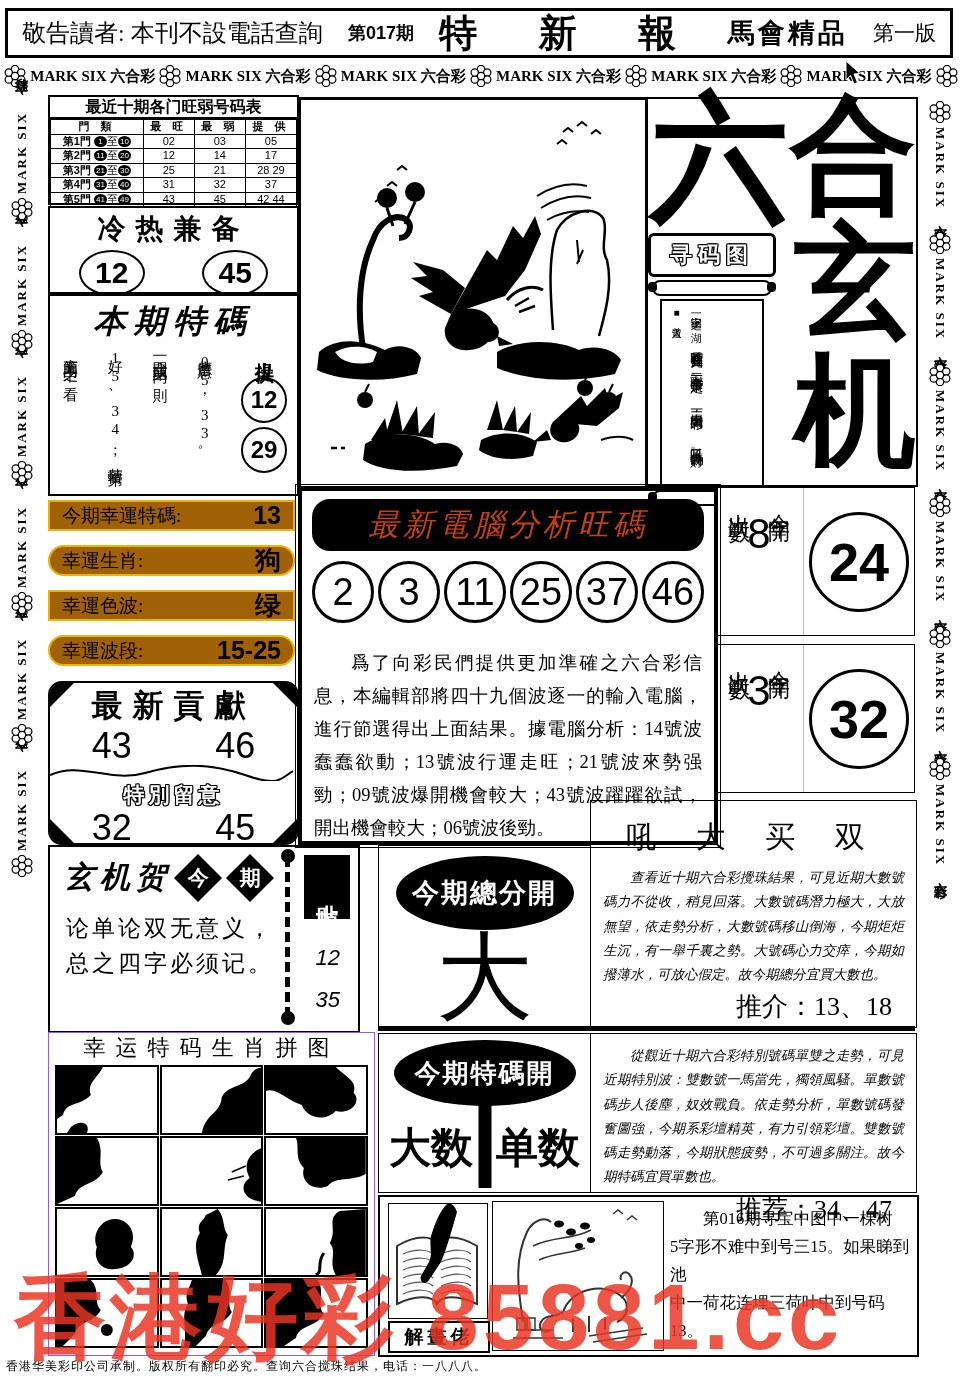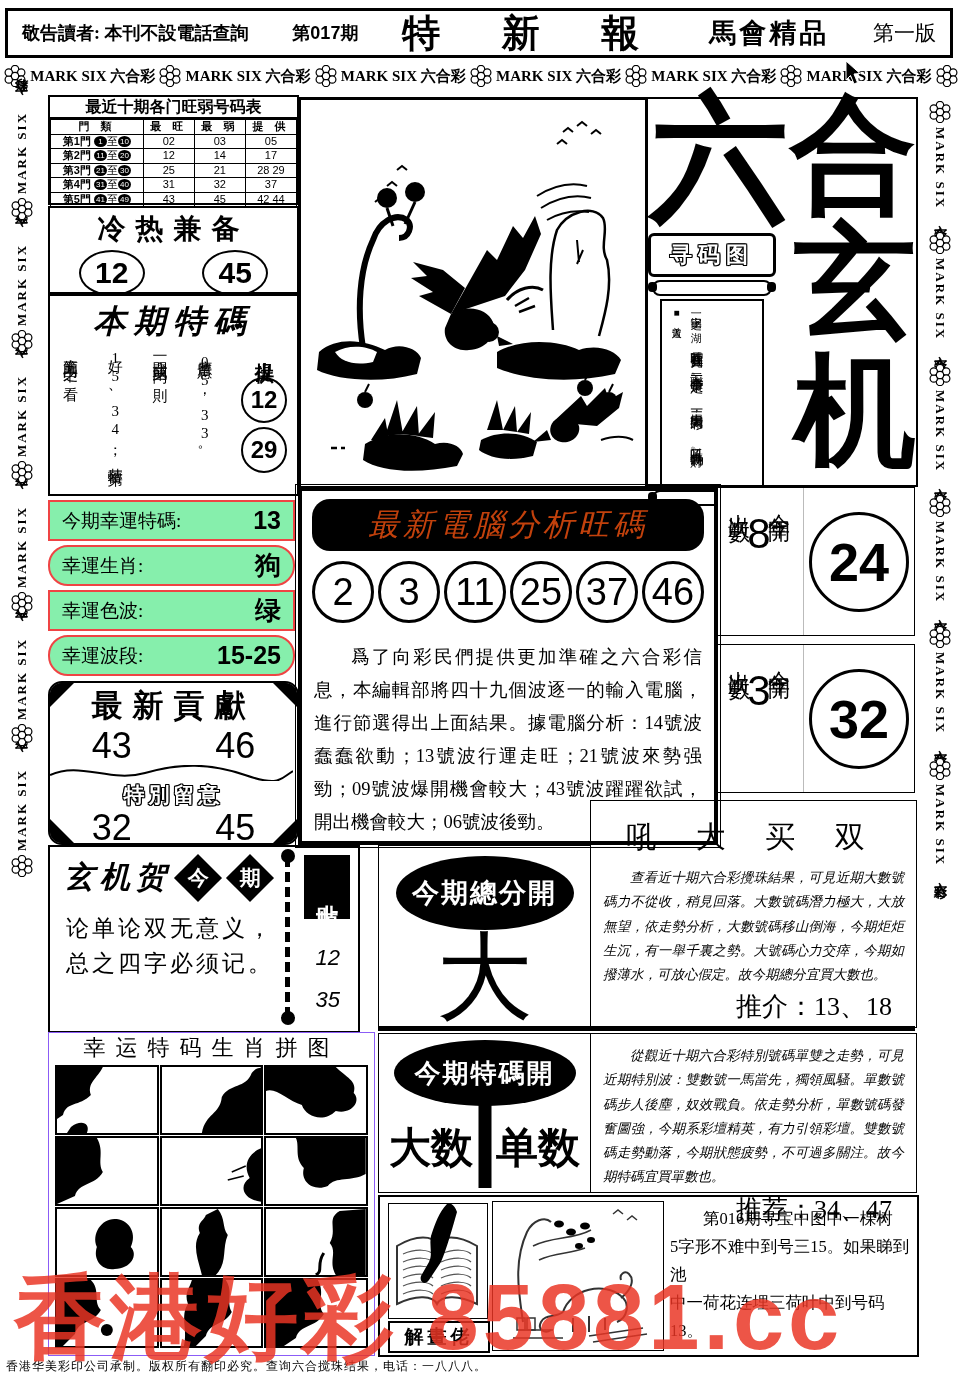"敬告讀者: 本刊不設電話查詢" #hdr .notice { font-size: 18px -> 24px; font-weight: bold -> normal }
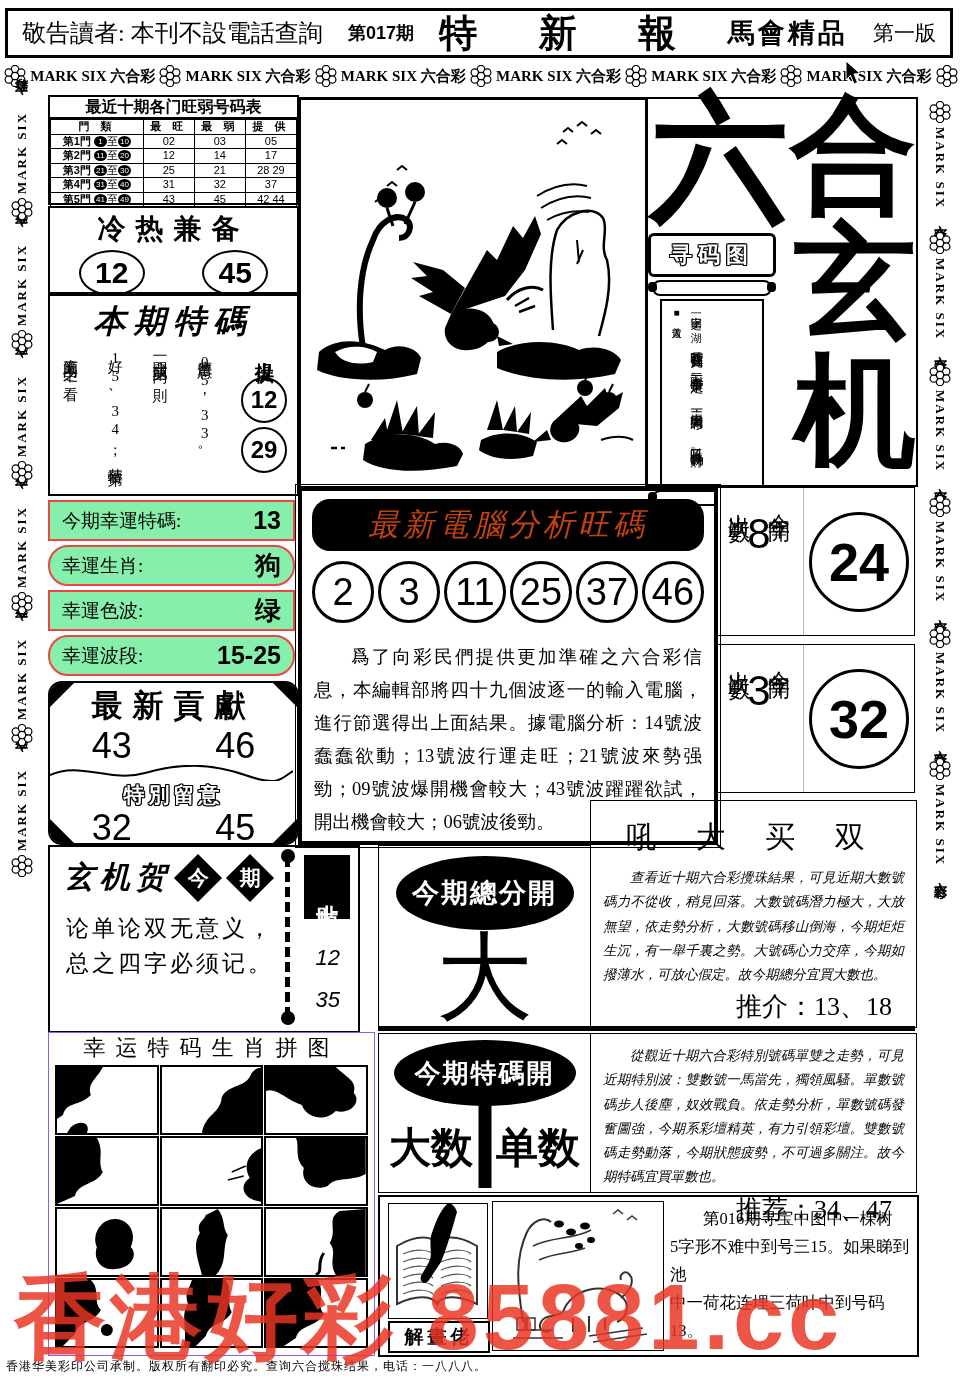"今期幸運特碼:" .lrow { background: #86efac -> #a16207; border: 2px solid #ef4444 -> 2px solid #eab308; height: 41px -> 31px }
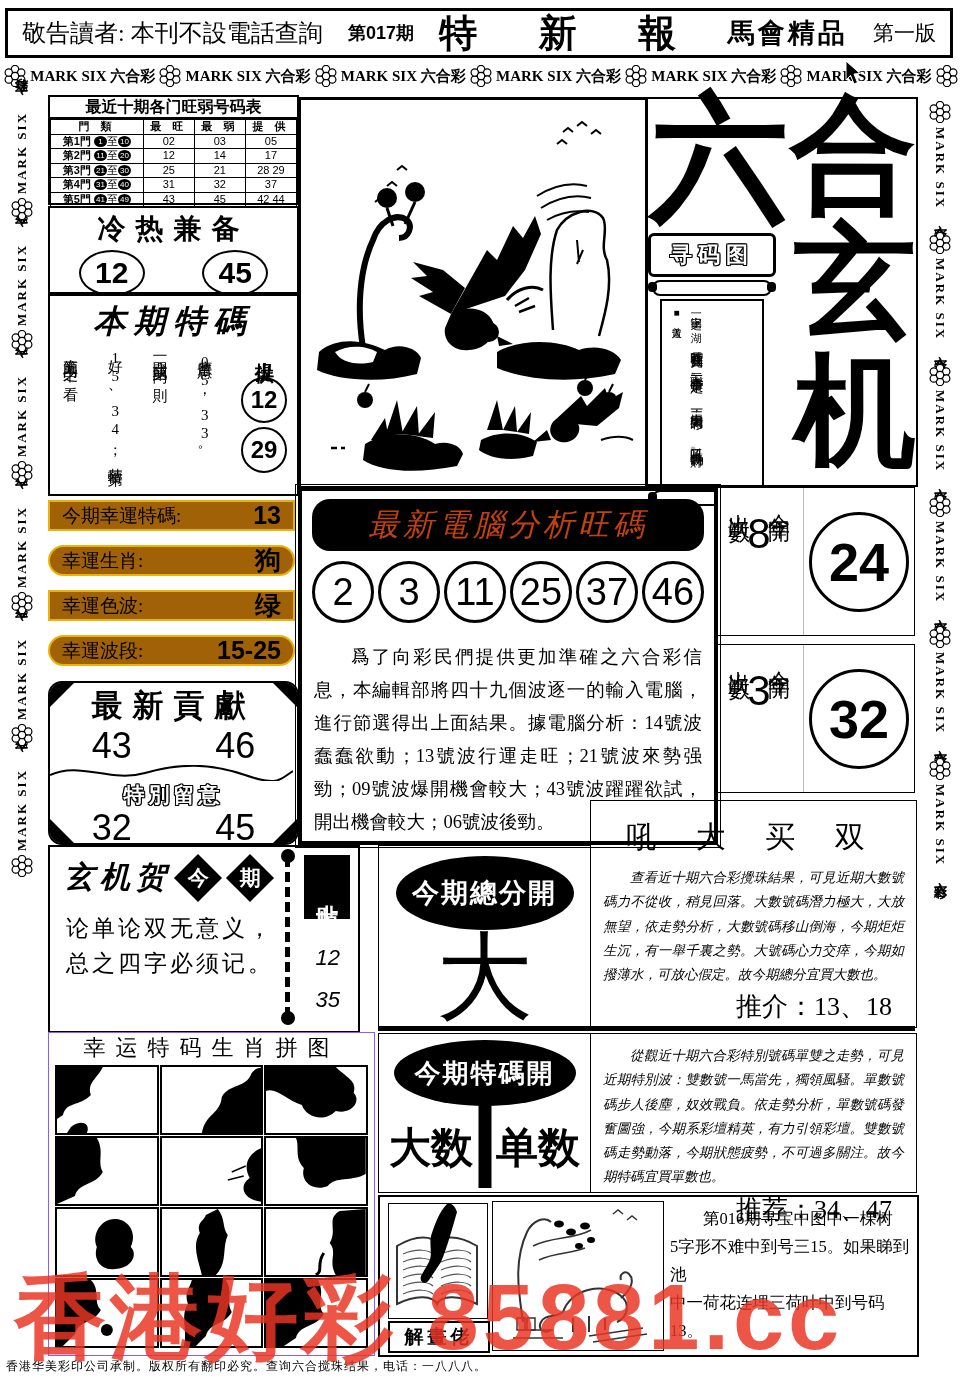"爲了向彩民們提供更加準確之六合彩信息，本編輯部將四十九個波逐一的輸入電腦，進行節" #analysis .para { margin: 14px 12px -> 20px 12px }
